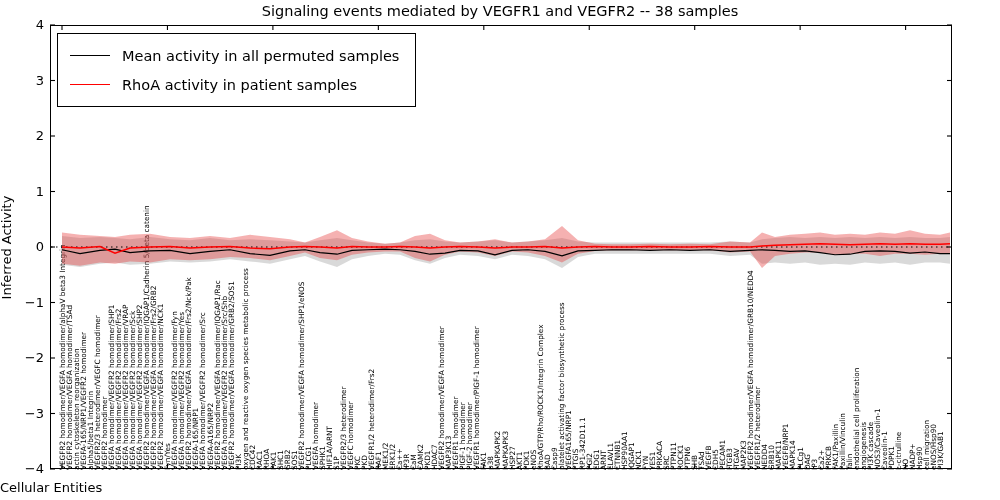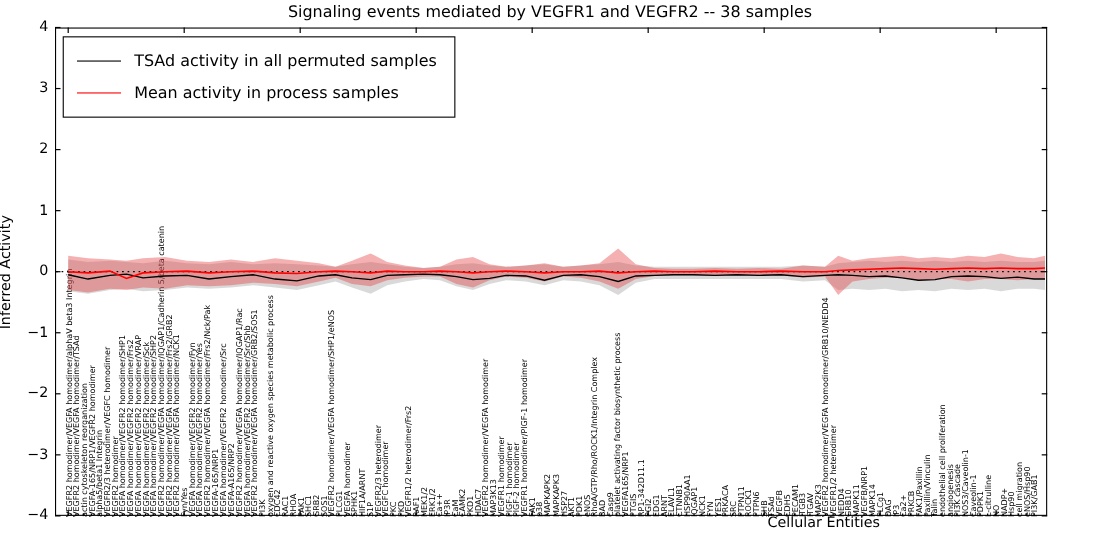"TSAd activity in all permuted" div.legend-text { text: TSAd -> Mean }
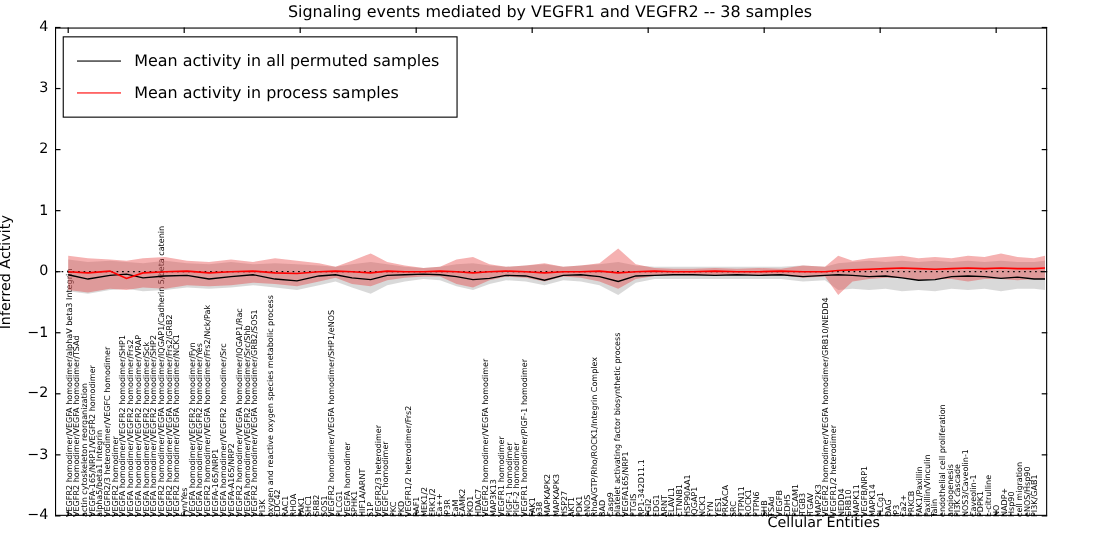"Mean activity in process samples" div.legend-text { text: Mean activity in process -> RhoA activity in patient }
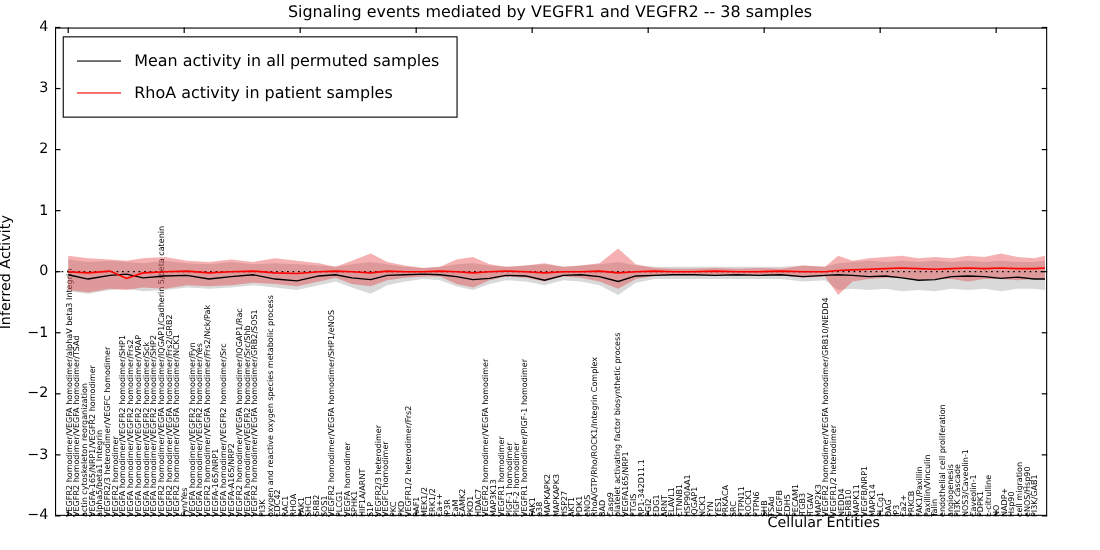"Cellular Entities" .xlab { text-align: right -> left; top: 468px -> 480px }
